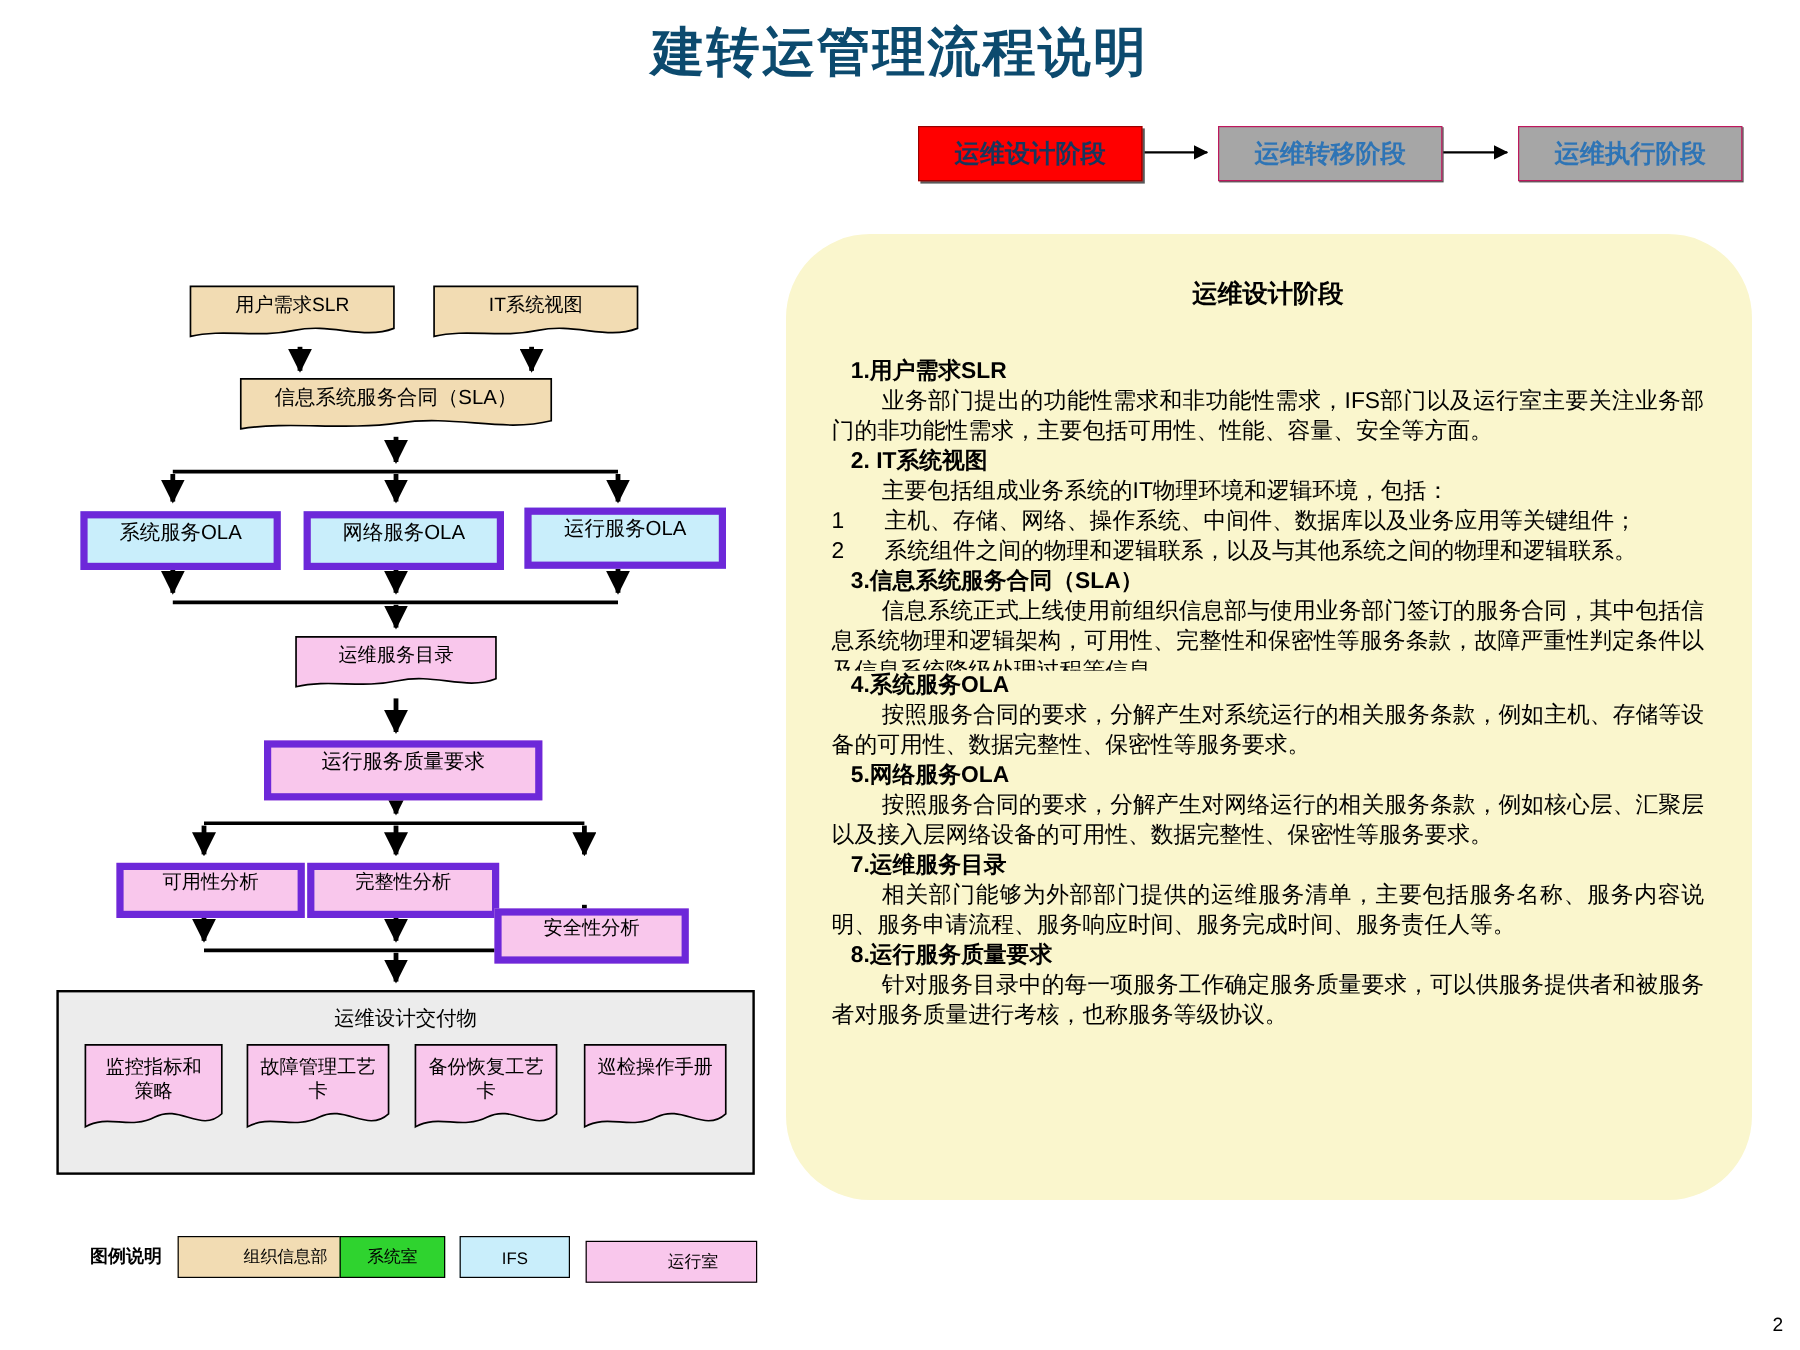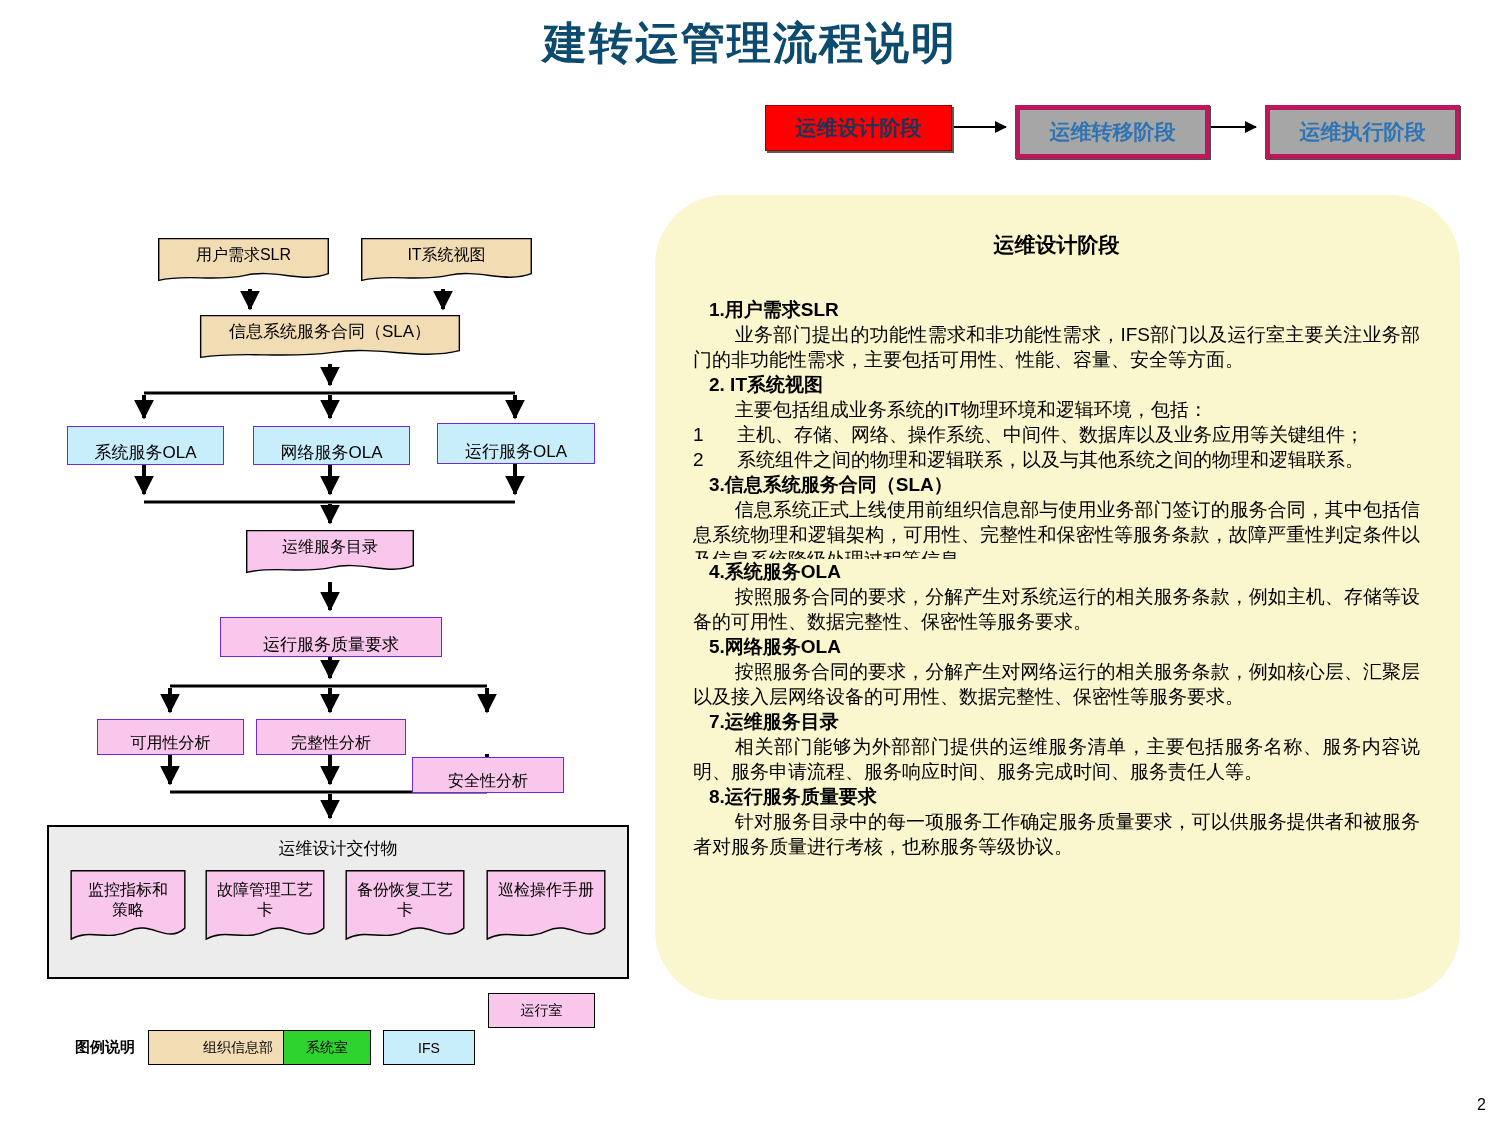"运维转移阶段" .phase-inactive { border: 5px solid #be185d -> 1px solid #be185d }
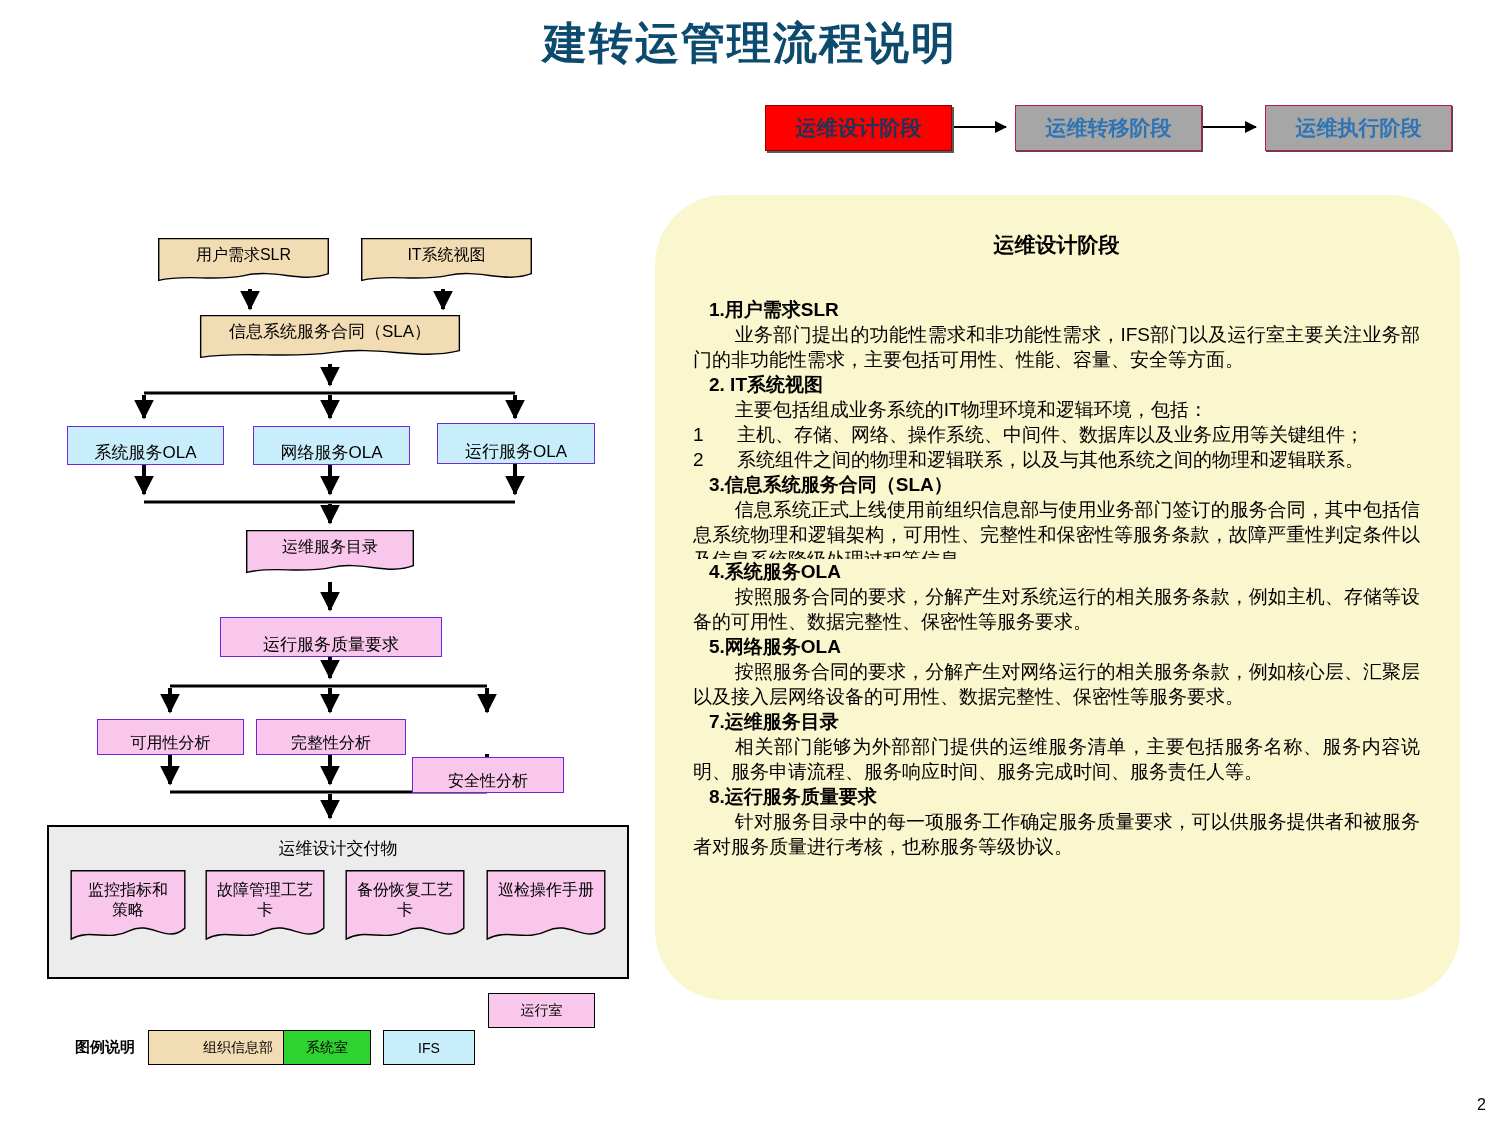"系统服务OLA" .fbox { align-items: flex-end -> flex-start; border: 1px solid #6d28d9 -> 6px solid #6d28d9 }
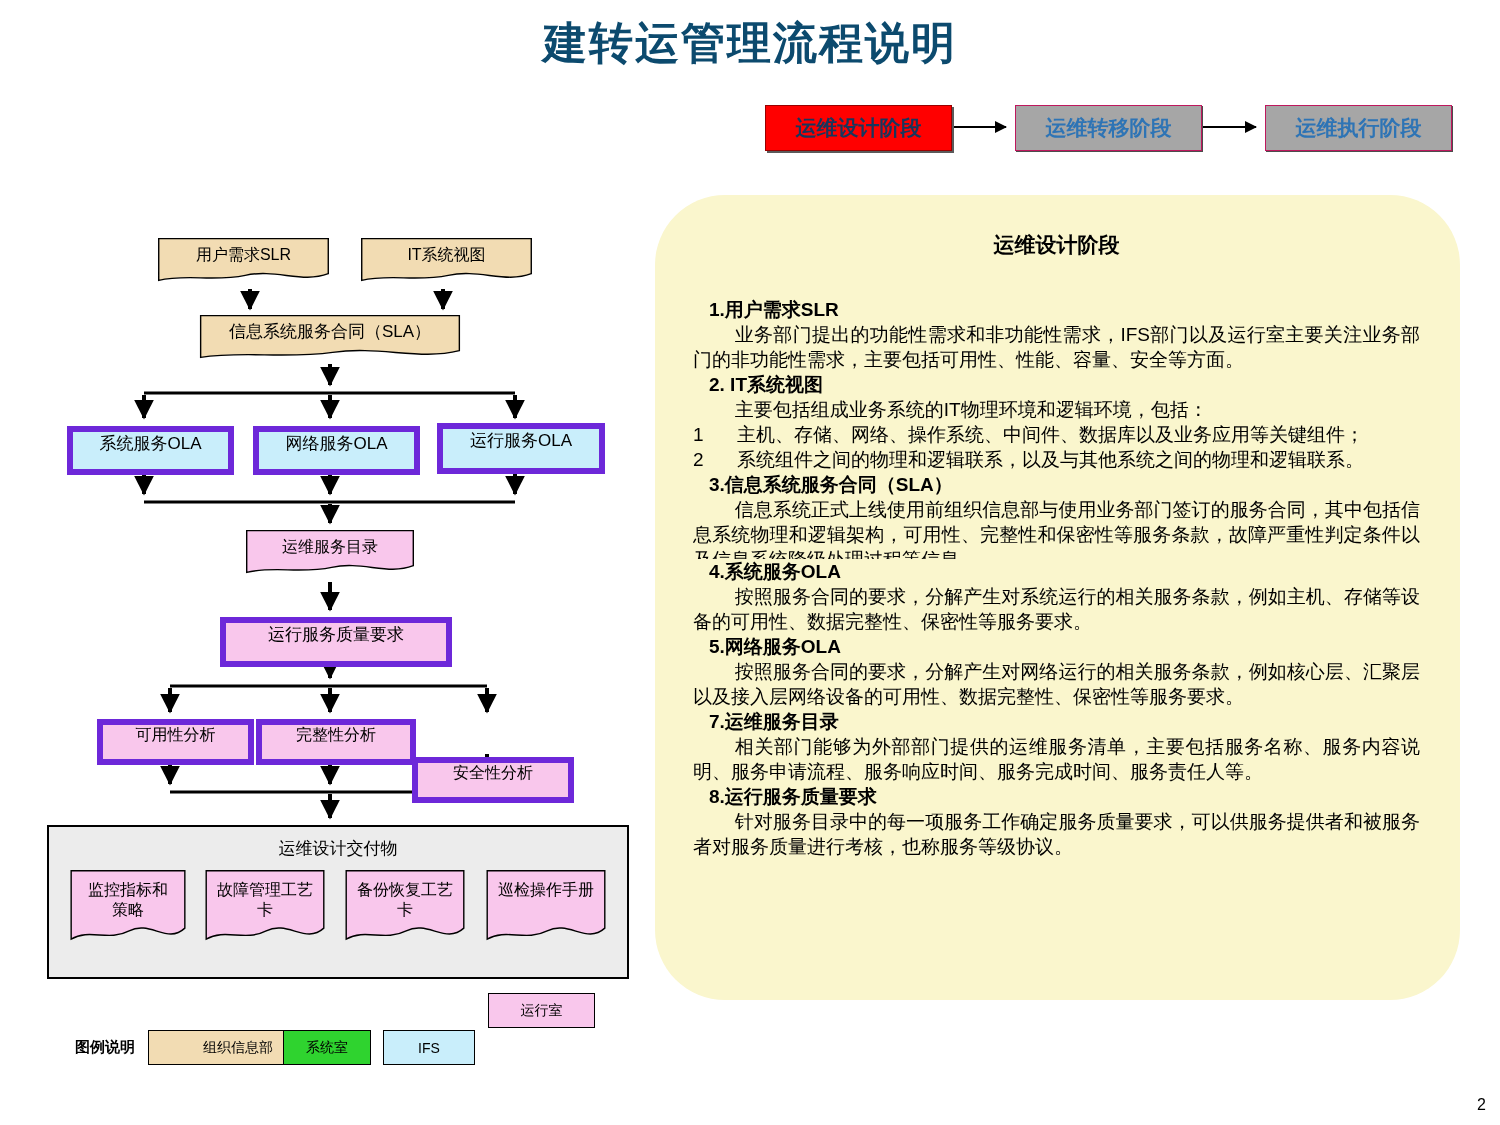"运行室" div.abs { padding-left: none -> 36px; top: 993px -> 1034px }
